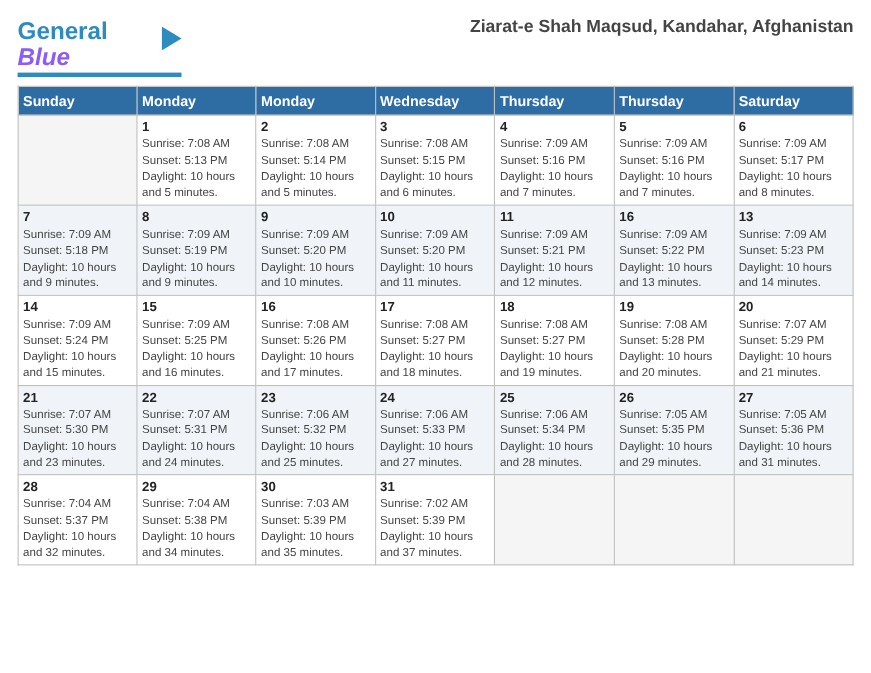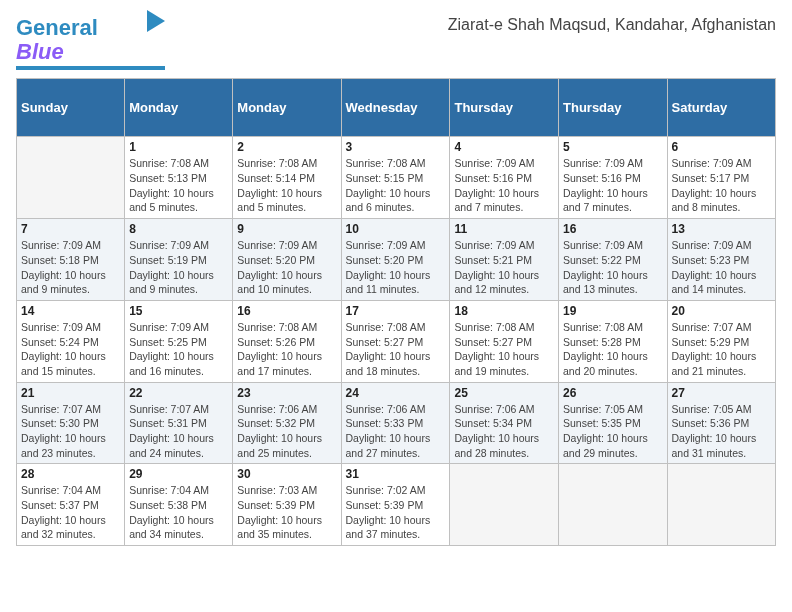"General" div { align-items: flex-start -> center }
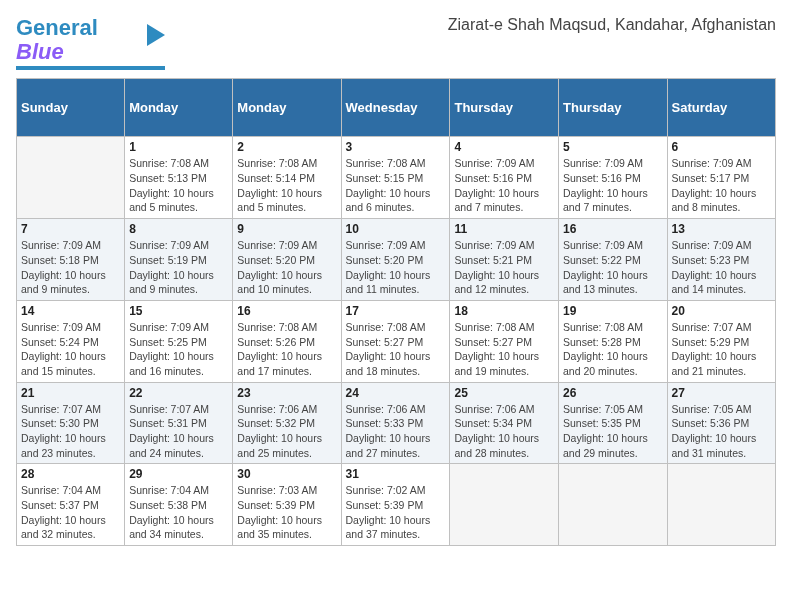"Ziarat-e Shah Maqsud, Kandahar," .calendar-subtitle { font-weight: none -> bold }
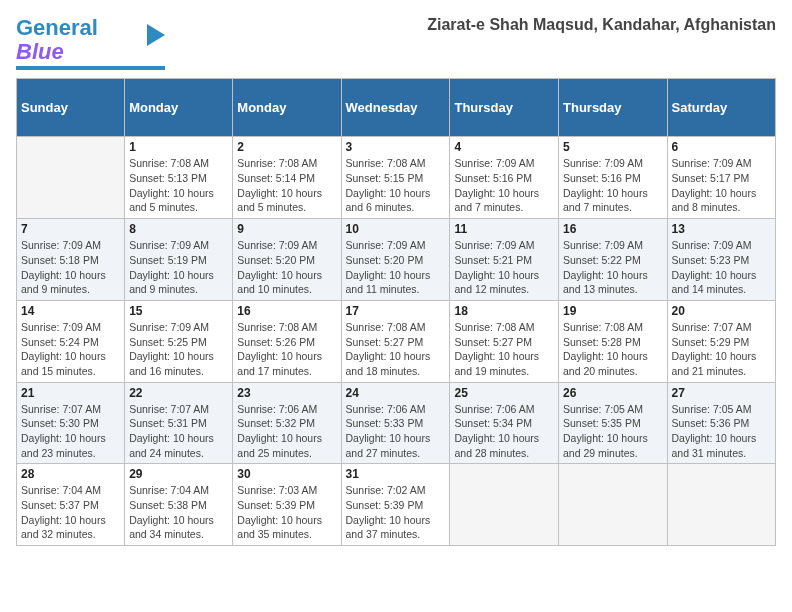"Sunday" .calendar th { padding: 21px 4px -> 5px 4px }
